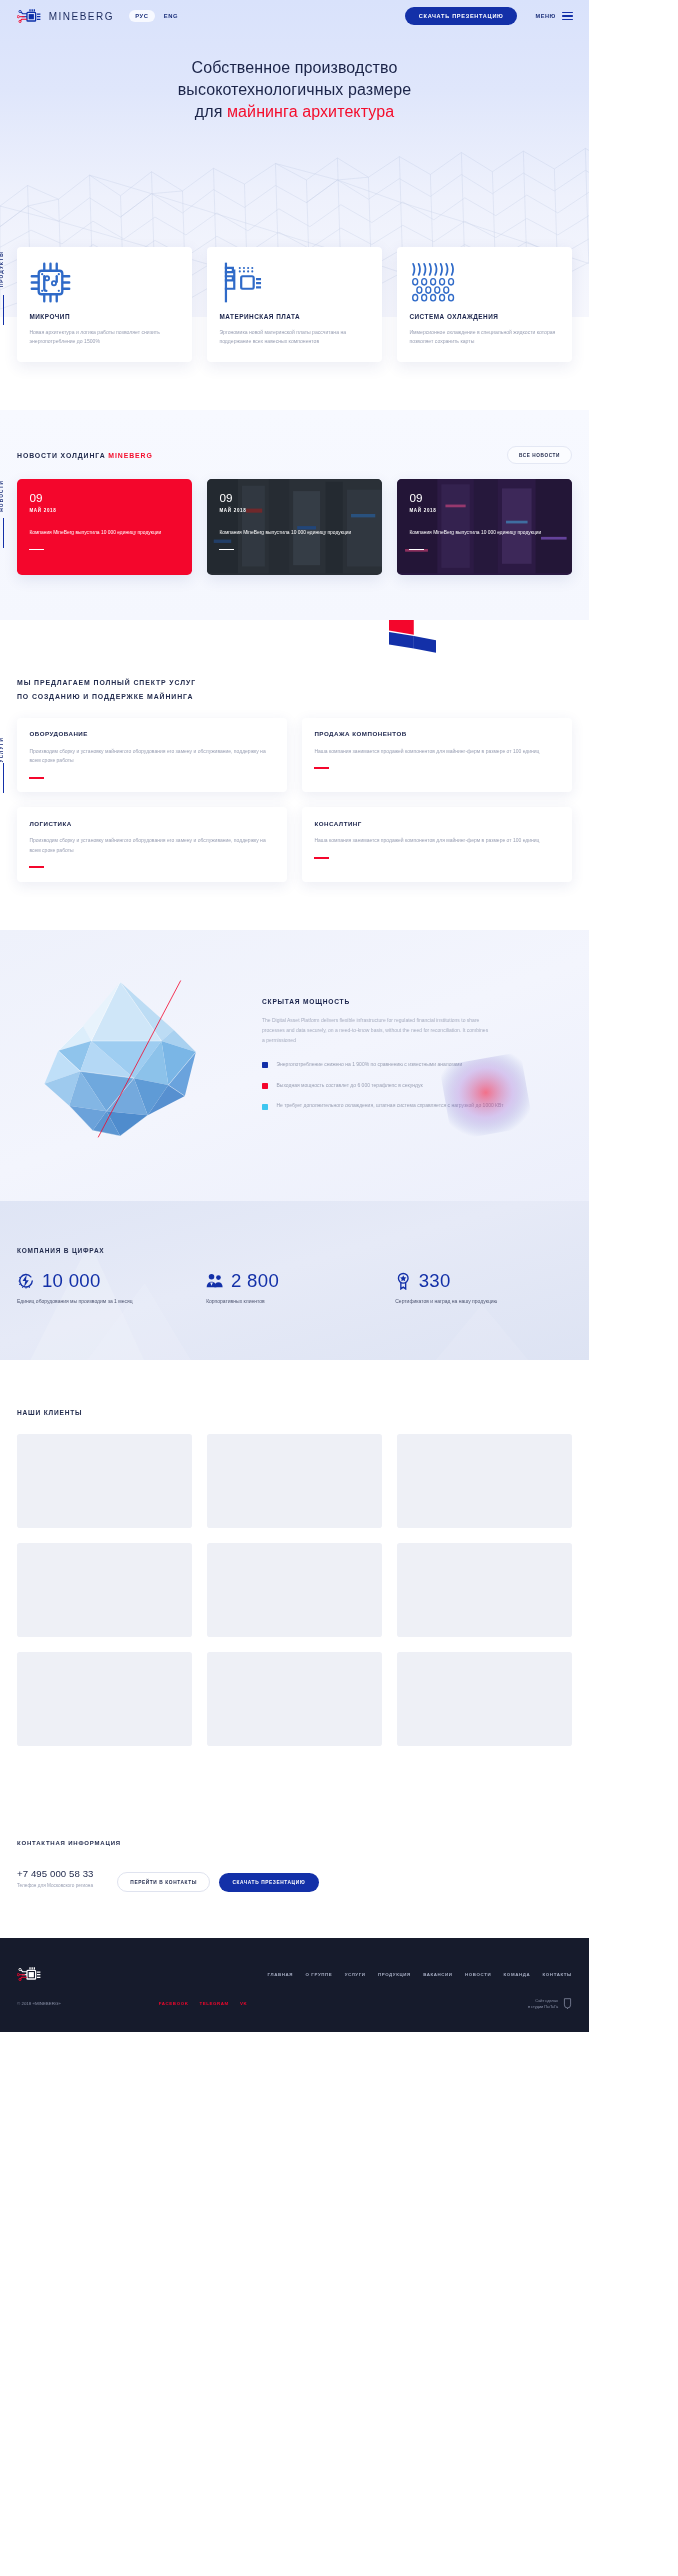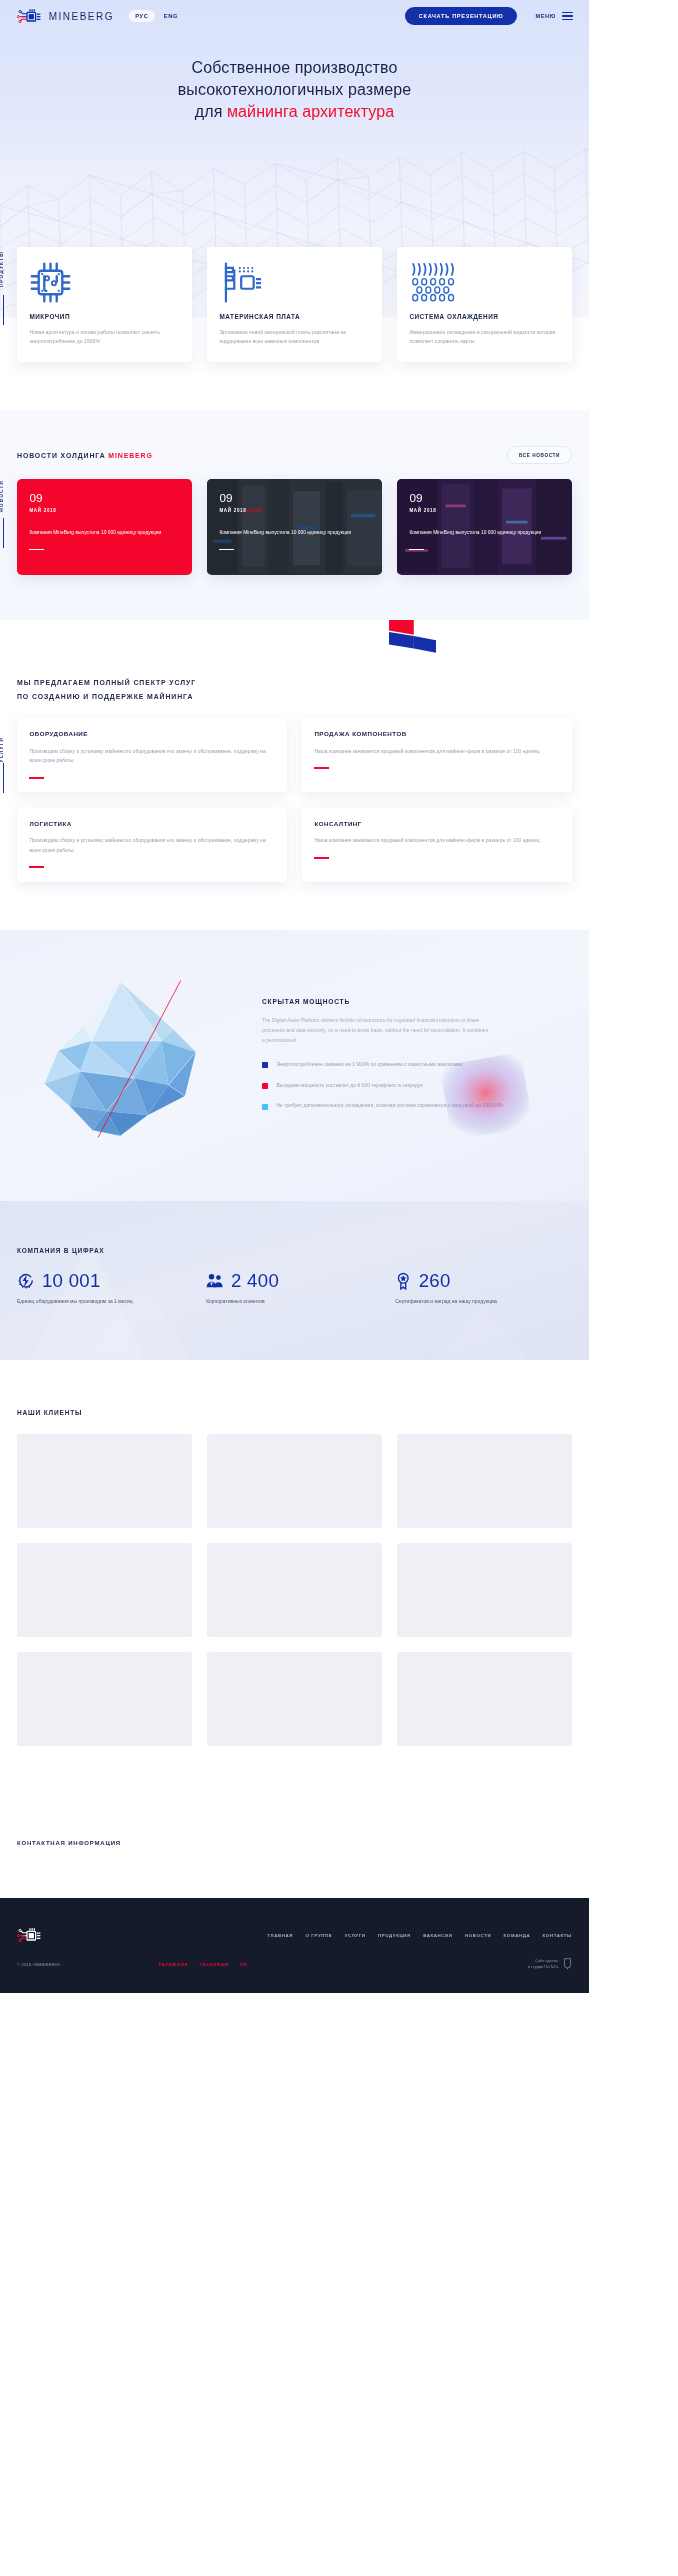"10 001" span.v { text: 10 001 -> 10 000 }
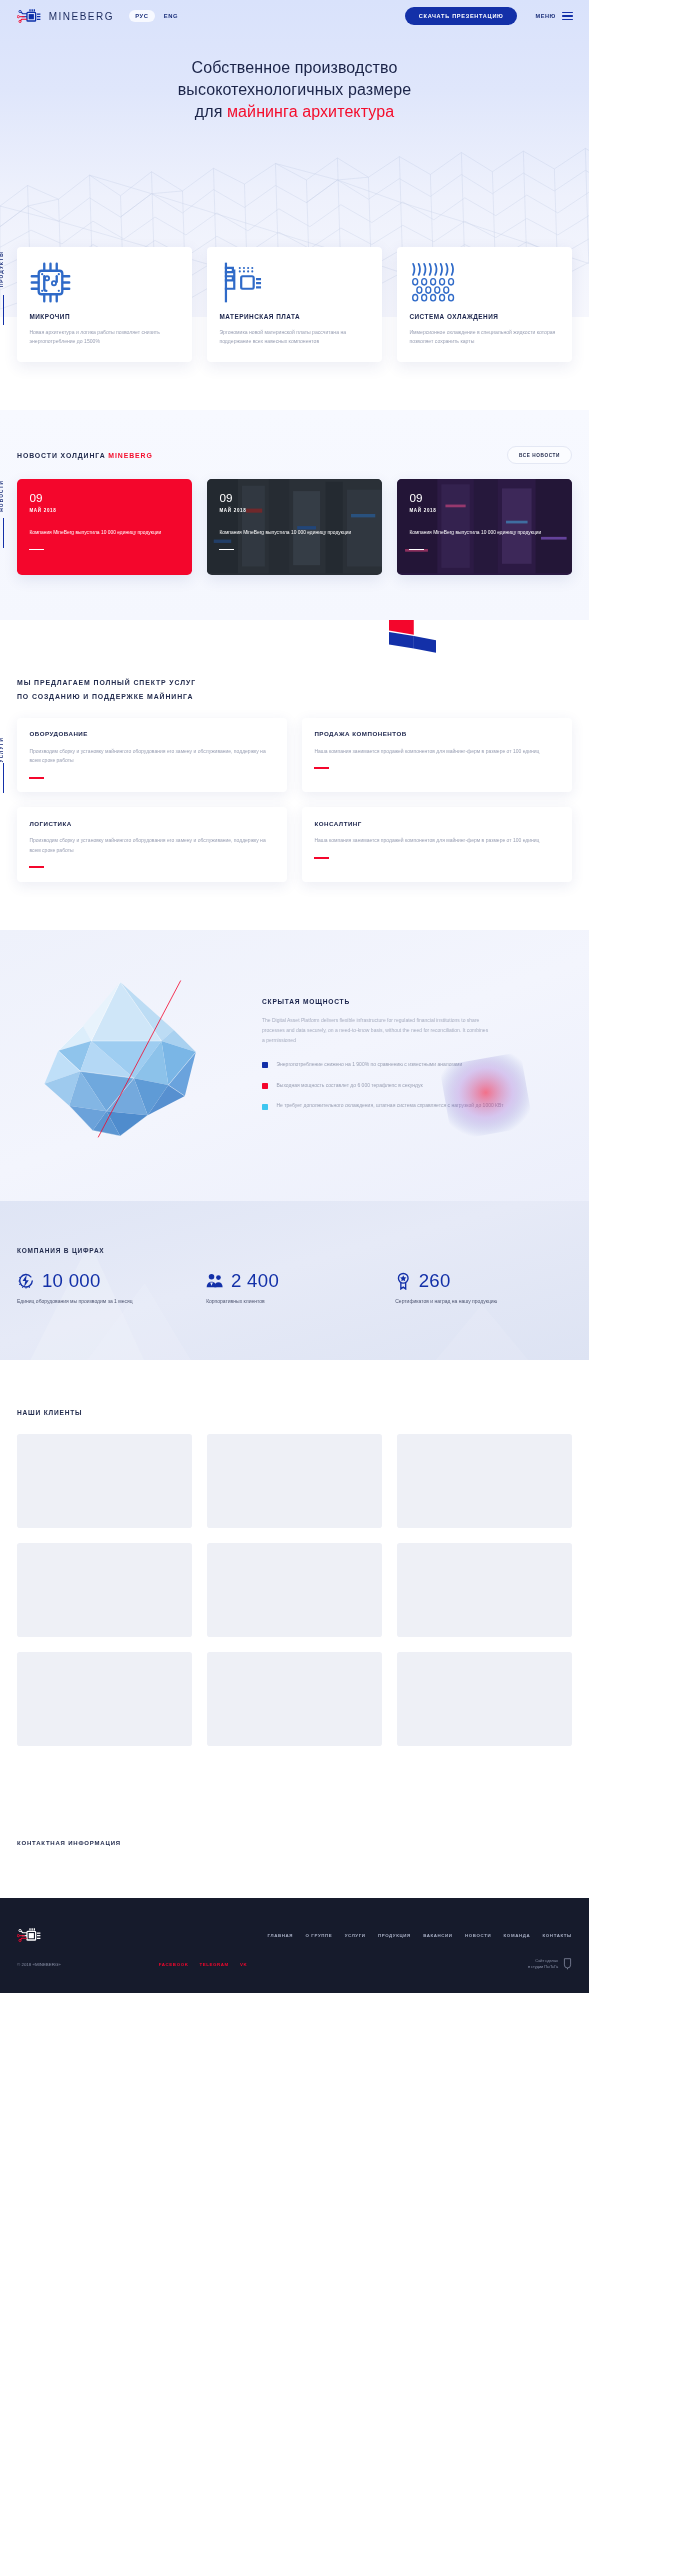"2 400" span.v { text: 2 400 -> 2 800 }
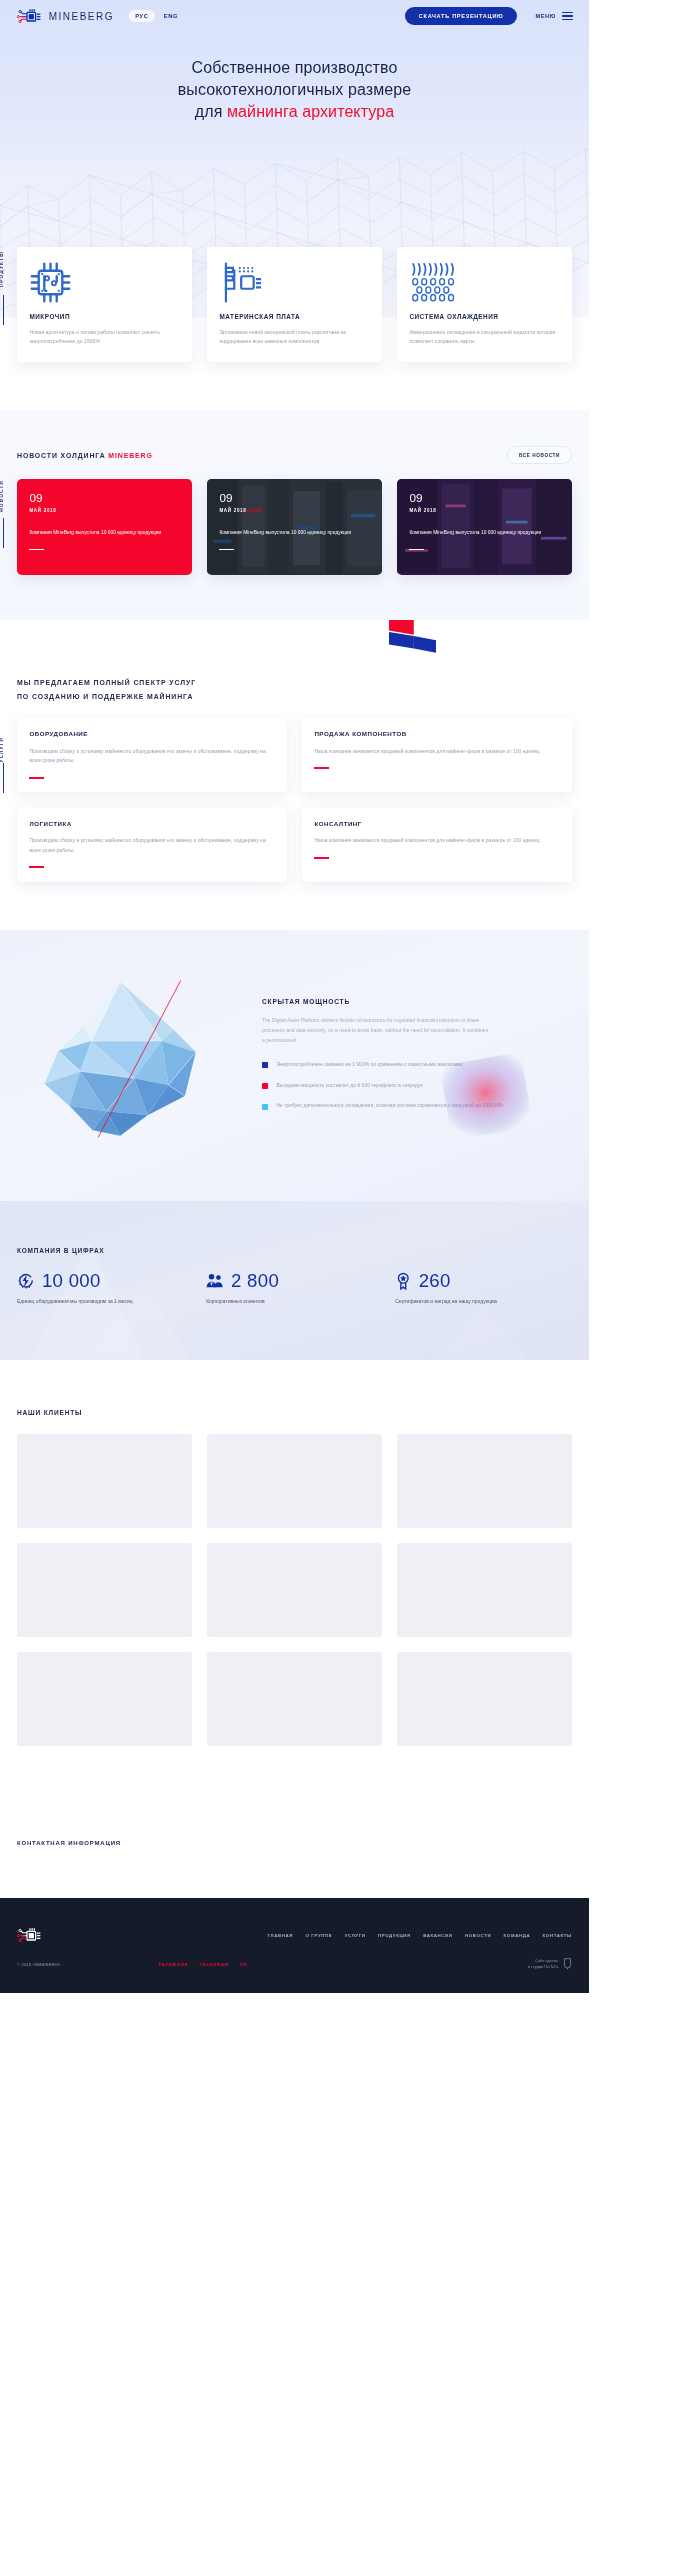"260" span.v { text: 260 -> 330 }
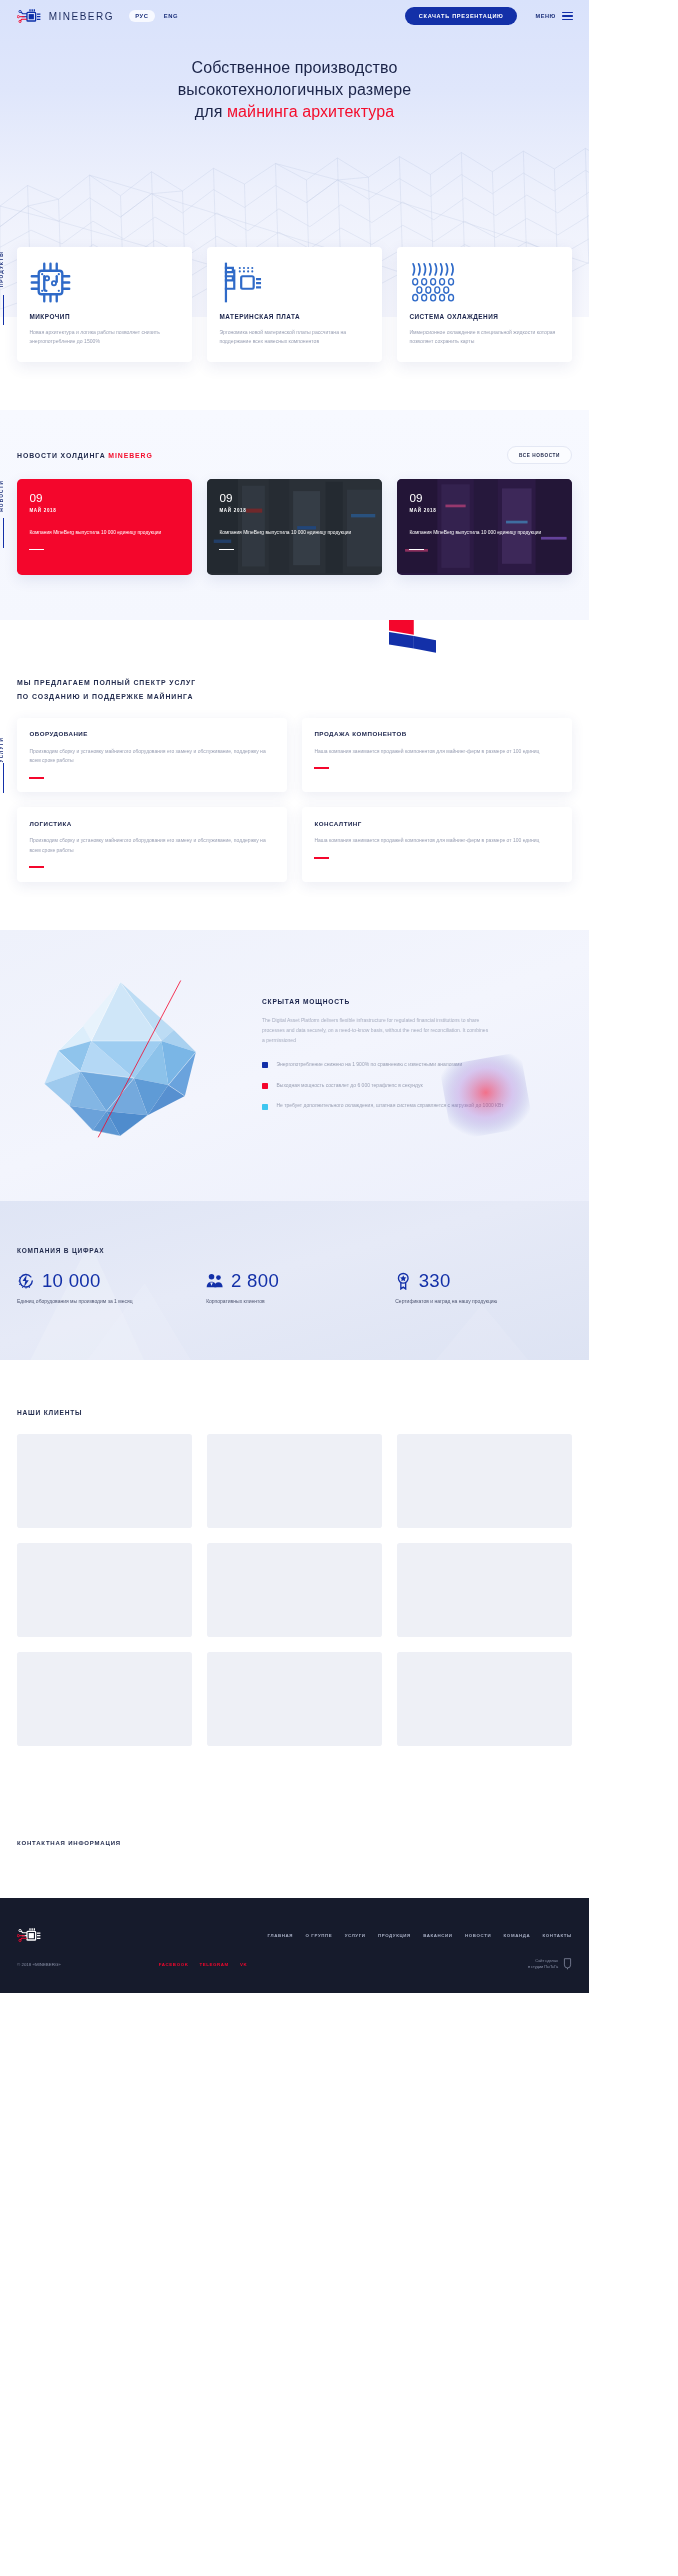"+7 495 000 58 33" div.contact-row { html: none -> <div> <div> <div>+7 495 000 58 33</div> <div>Телефон для Московского региона</div> </div> <div> <button>ПЕРЕЙТИ В КОНТАКТЫ</button> <button>СКАЧАТЬ ПРЕЗЕНТАЦИЮ</button> </div> </div> }
